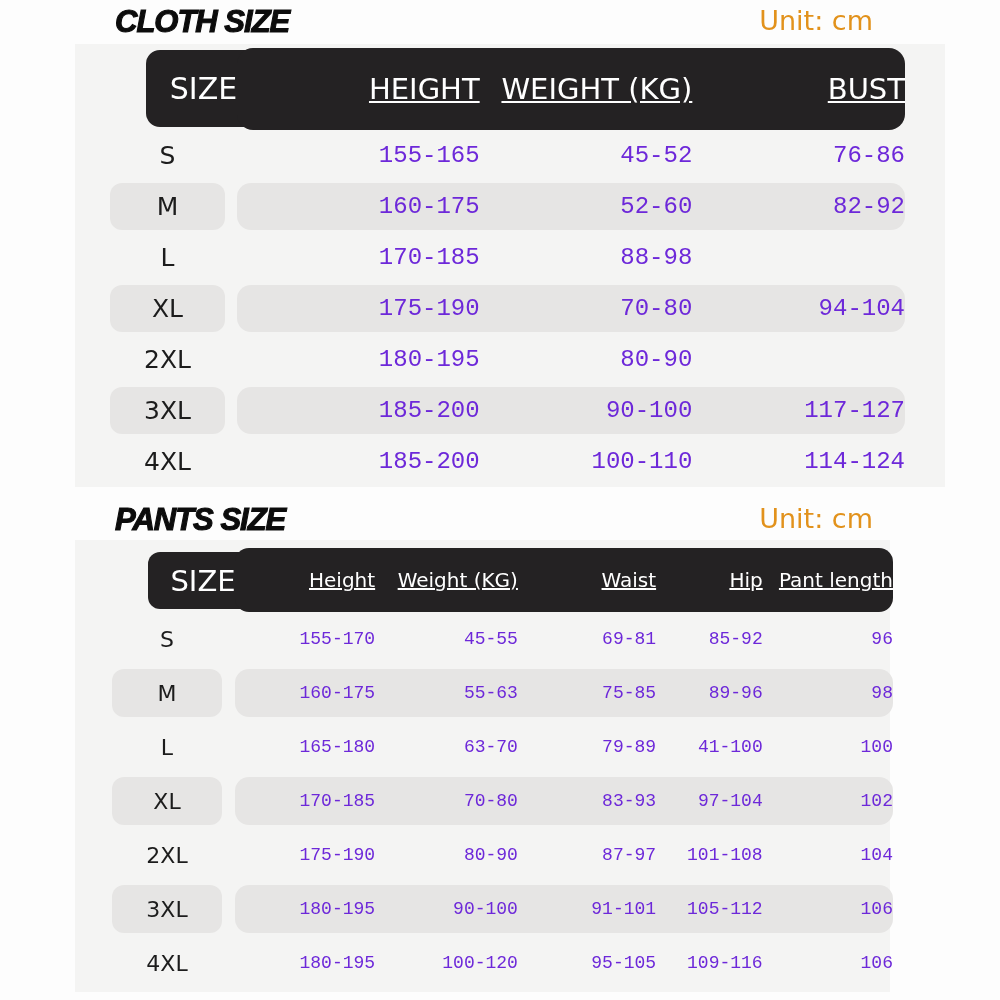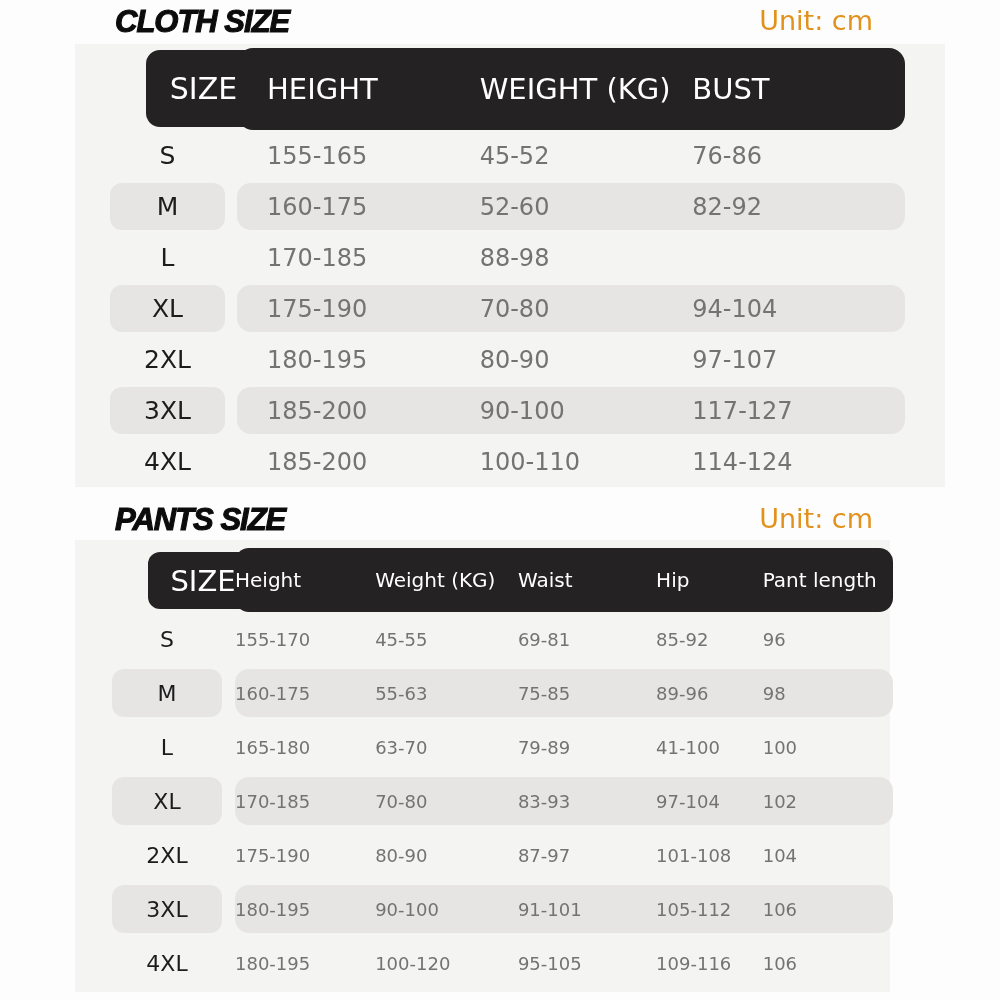"HEIGHT" .head-col { text-align: left -> right; text-decoration: none -> underline }
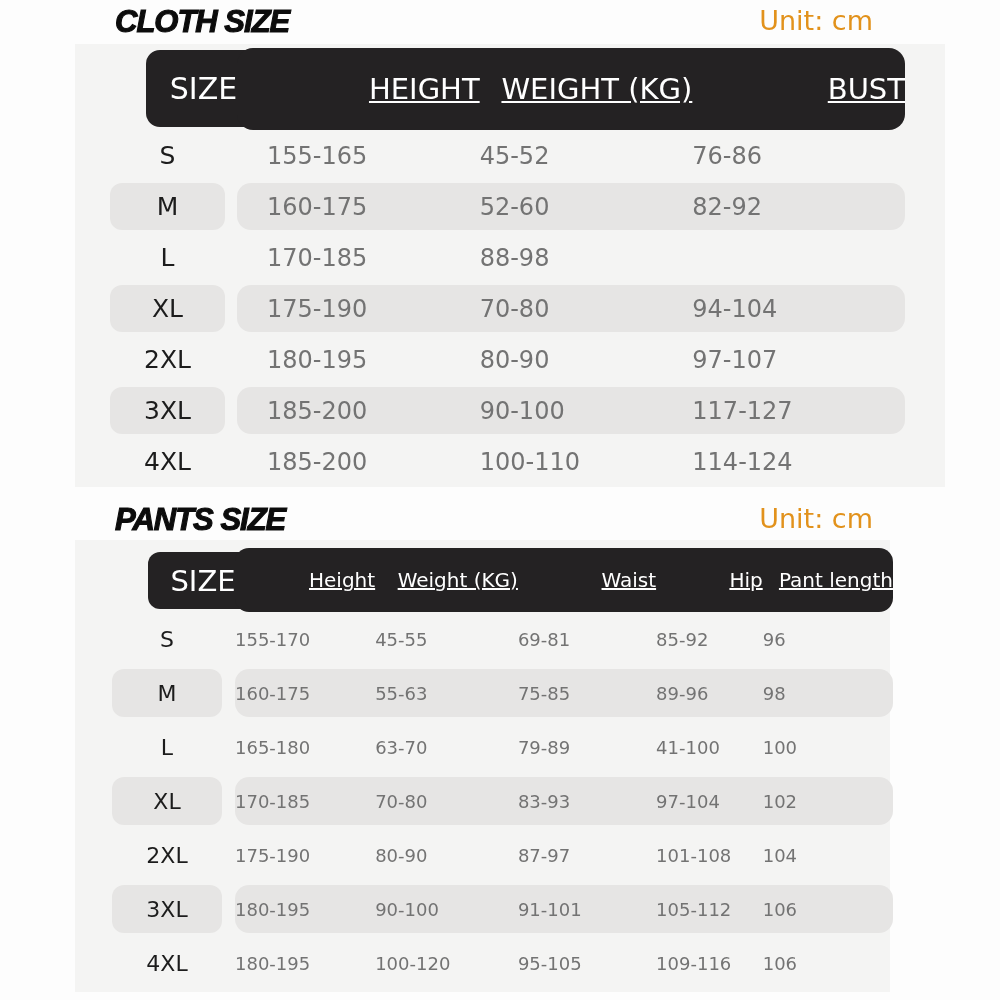"155-165" .val { color: #737373 -> #6d28d9; font-family: none -> Liberation Mono, monospace; text-align: left -> right }
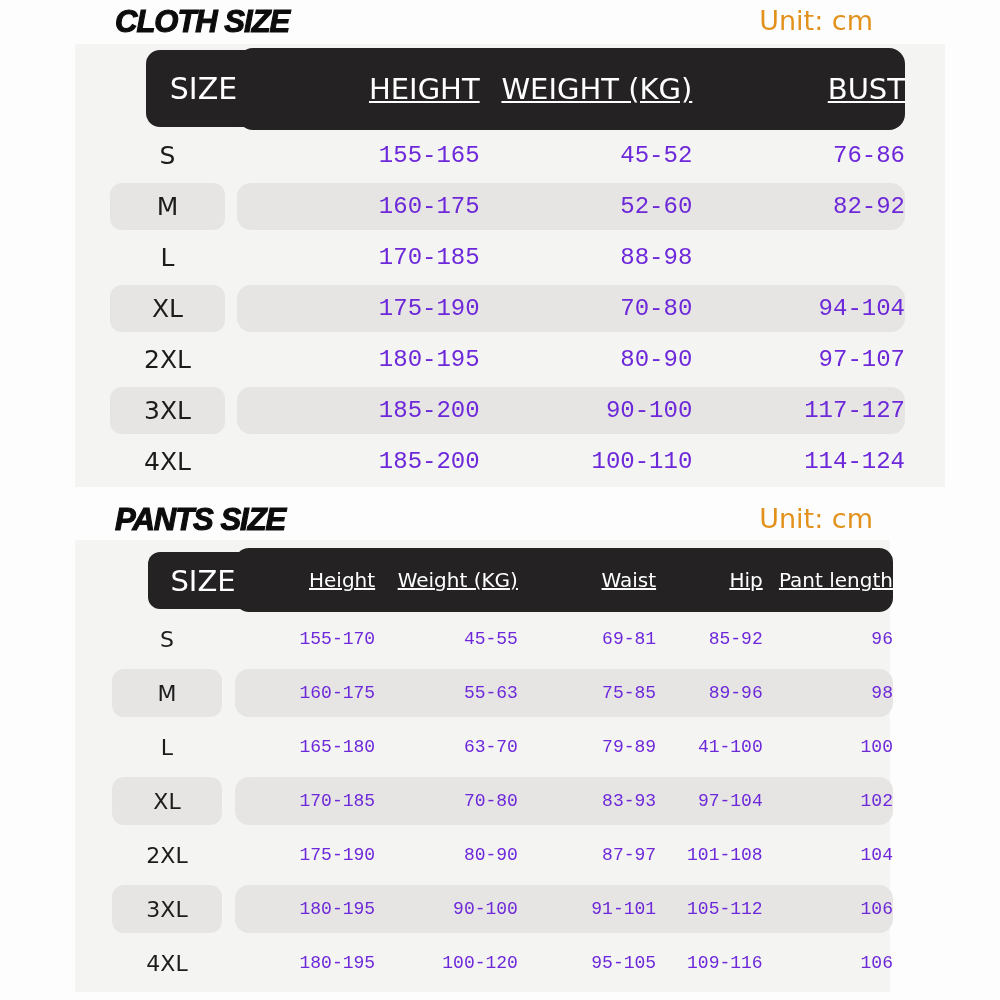"97-107" div.val { html: <div>97-107</div> -> none }
